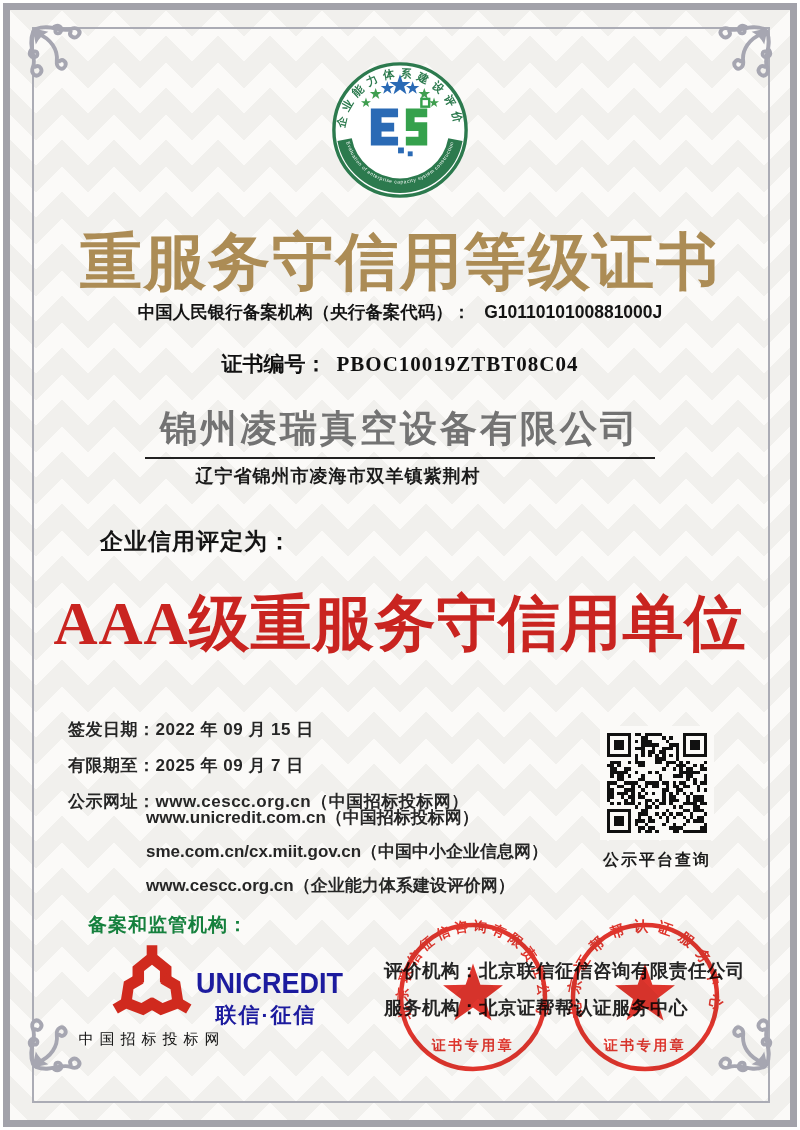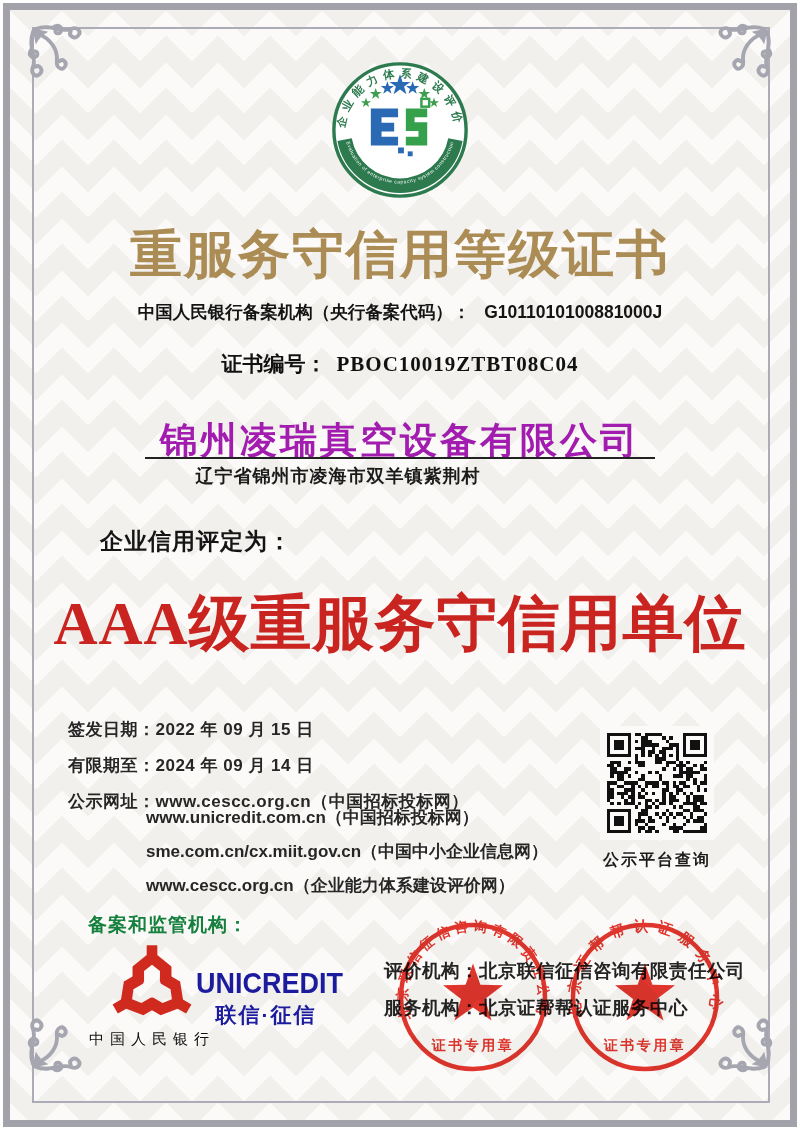"重服务守信用等级证书" .title { font-size: 52px -> 62px }
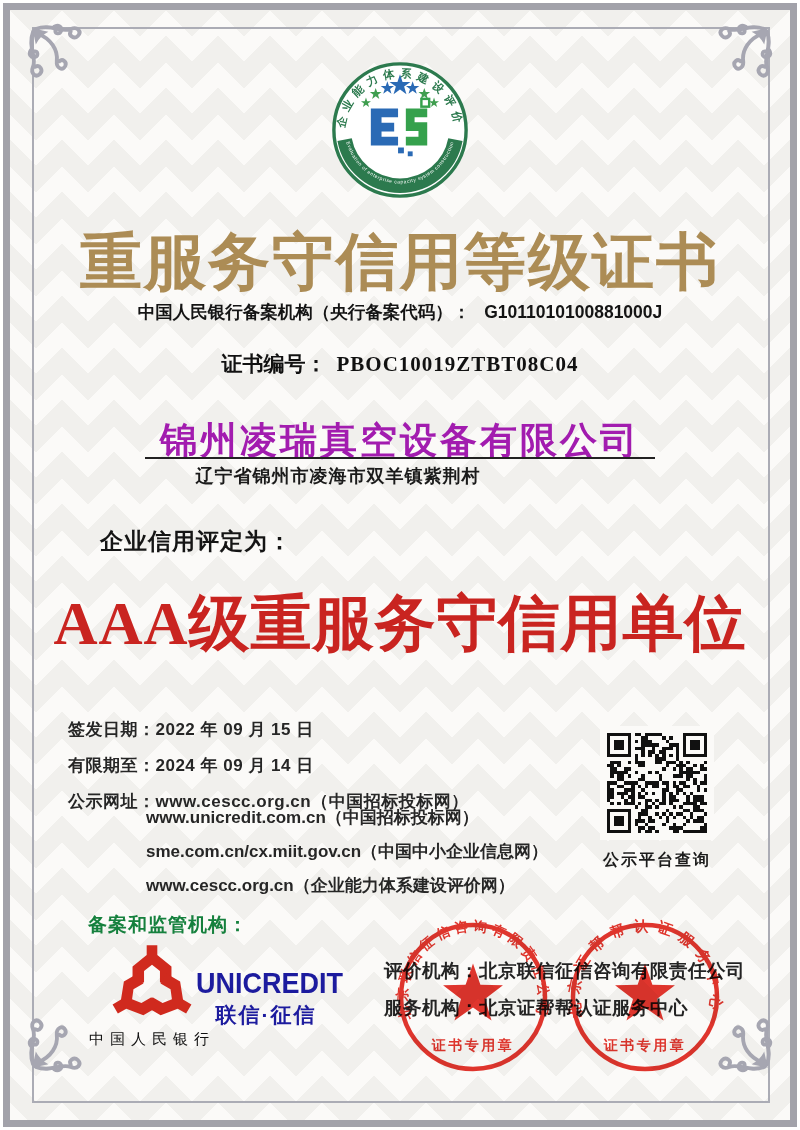"锦州凌瑞真空设备有限公司" .company { color: #a21caf -> #737373; margin-top: 12px -> none }
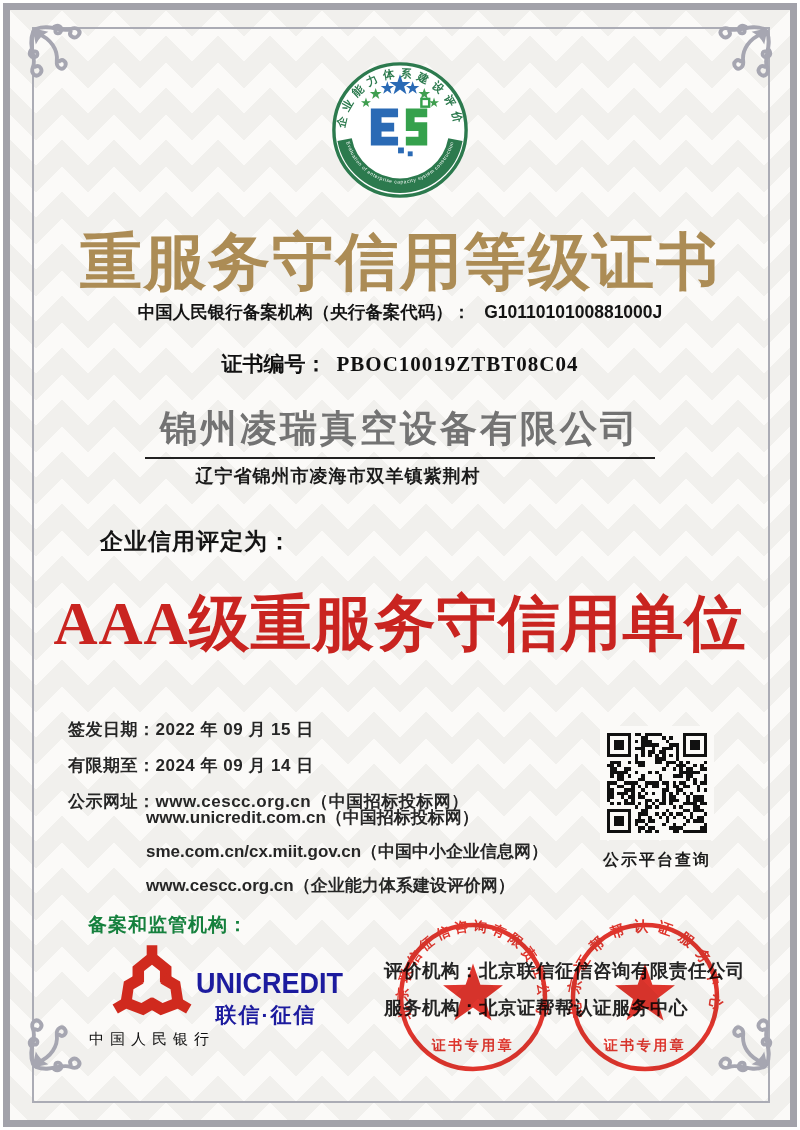"2024 年 09 月 14" span { text: 2024 年 09 月 14 -> 2025 年 09 月 7 }
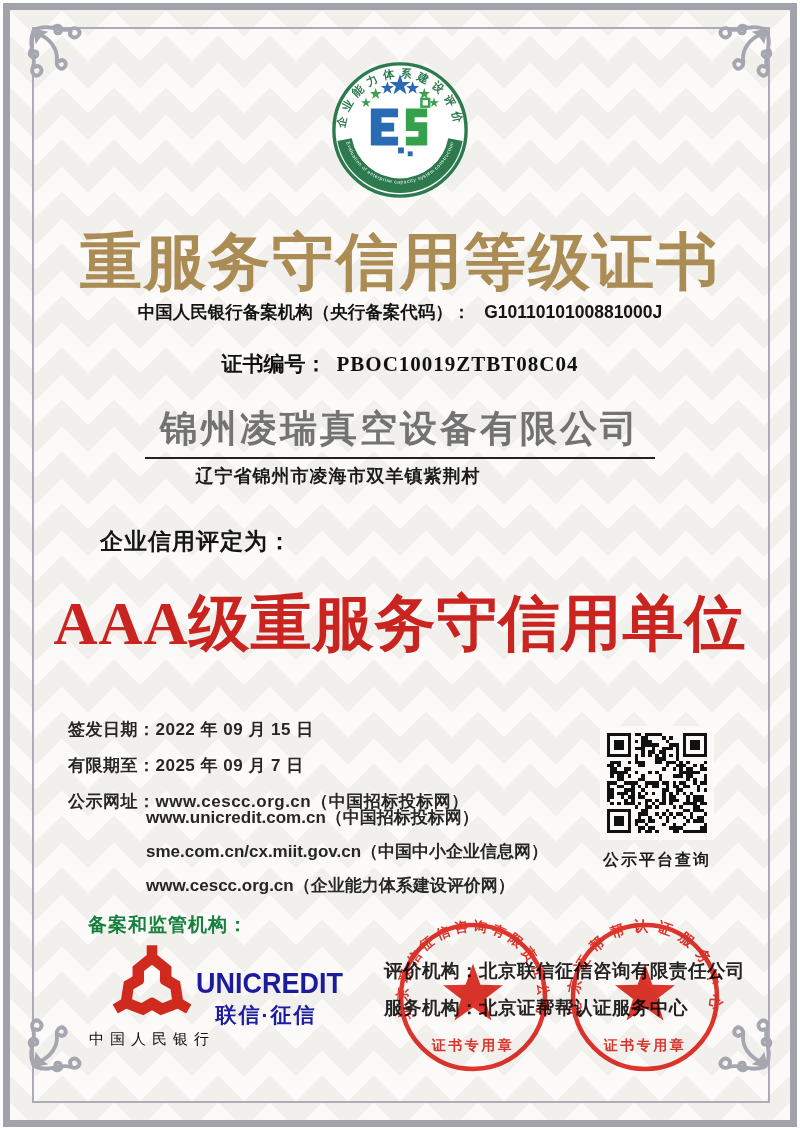"中国人民银行" div.pboc-caption { text: 人民银行 -> 招标投标网 }
